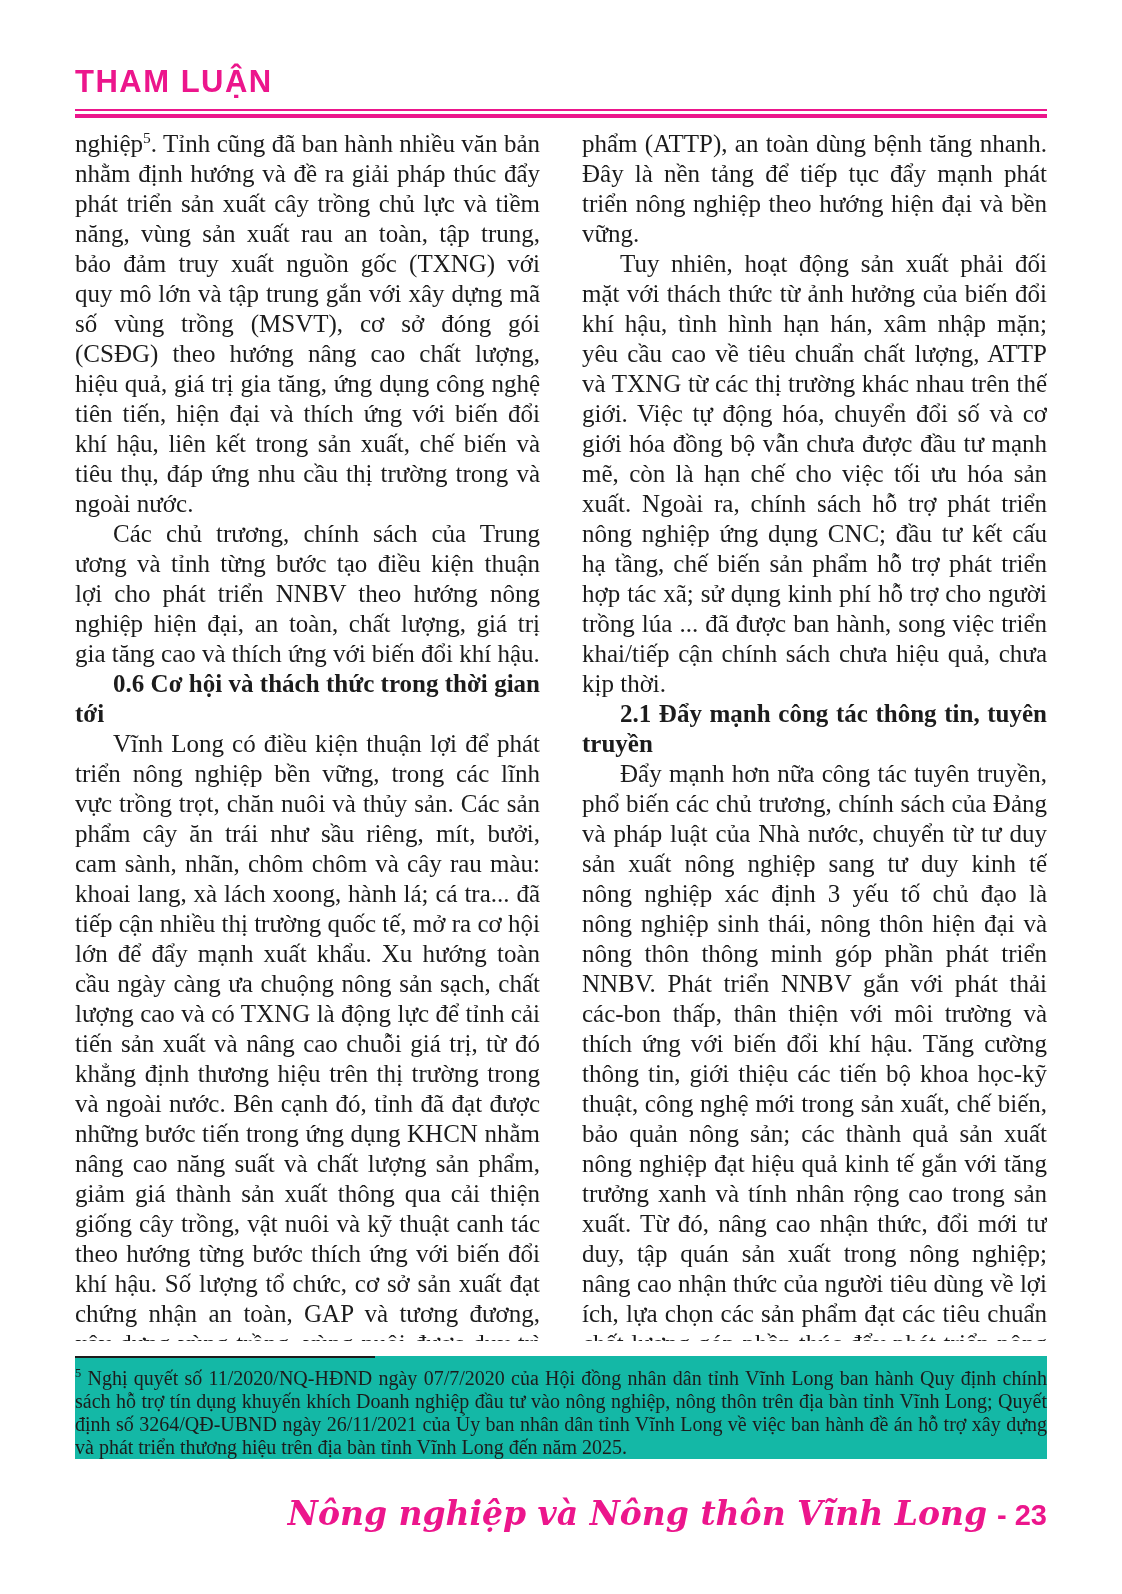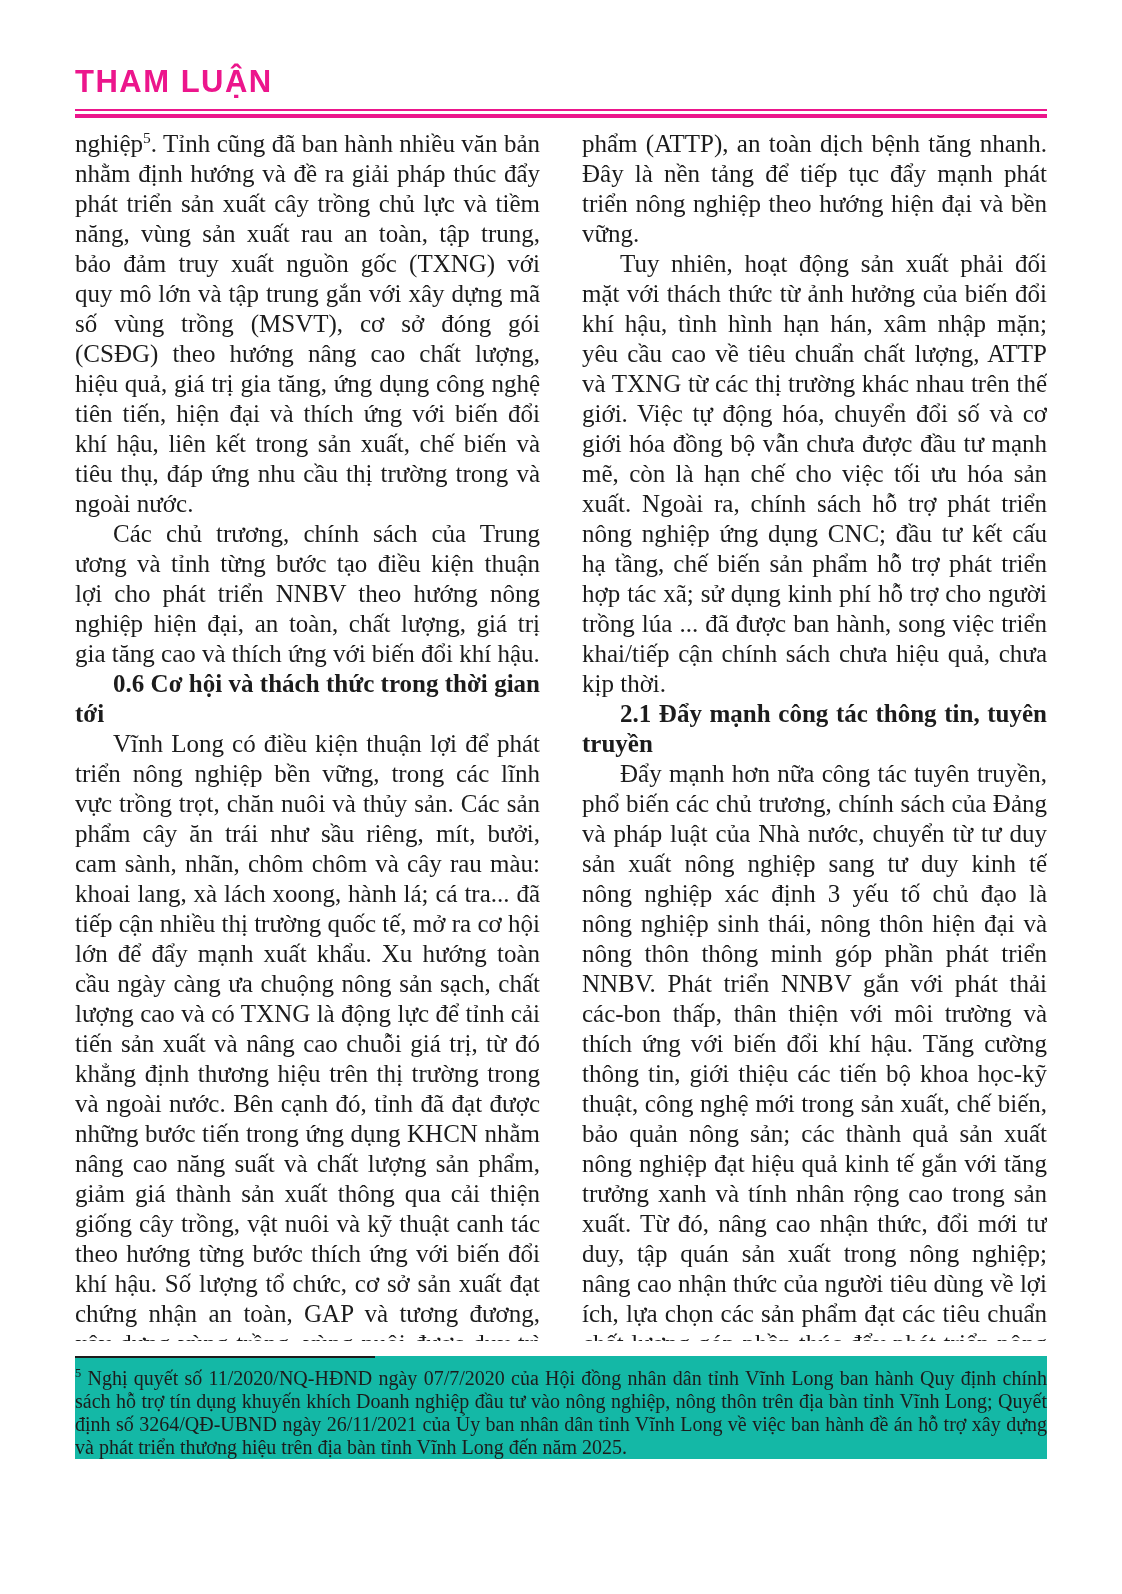"phẩm (ATTP), an toàn dịch" p.para { text: dịch -> dùng }
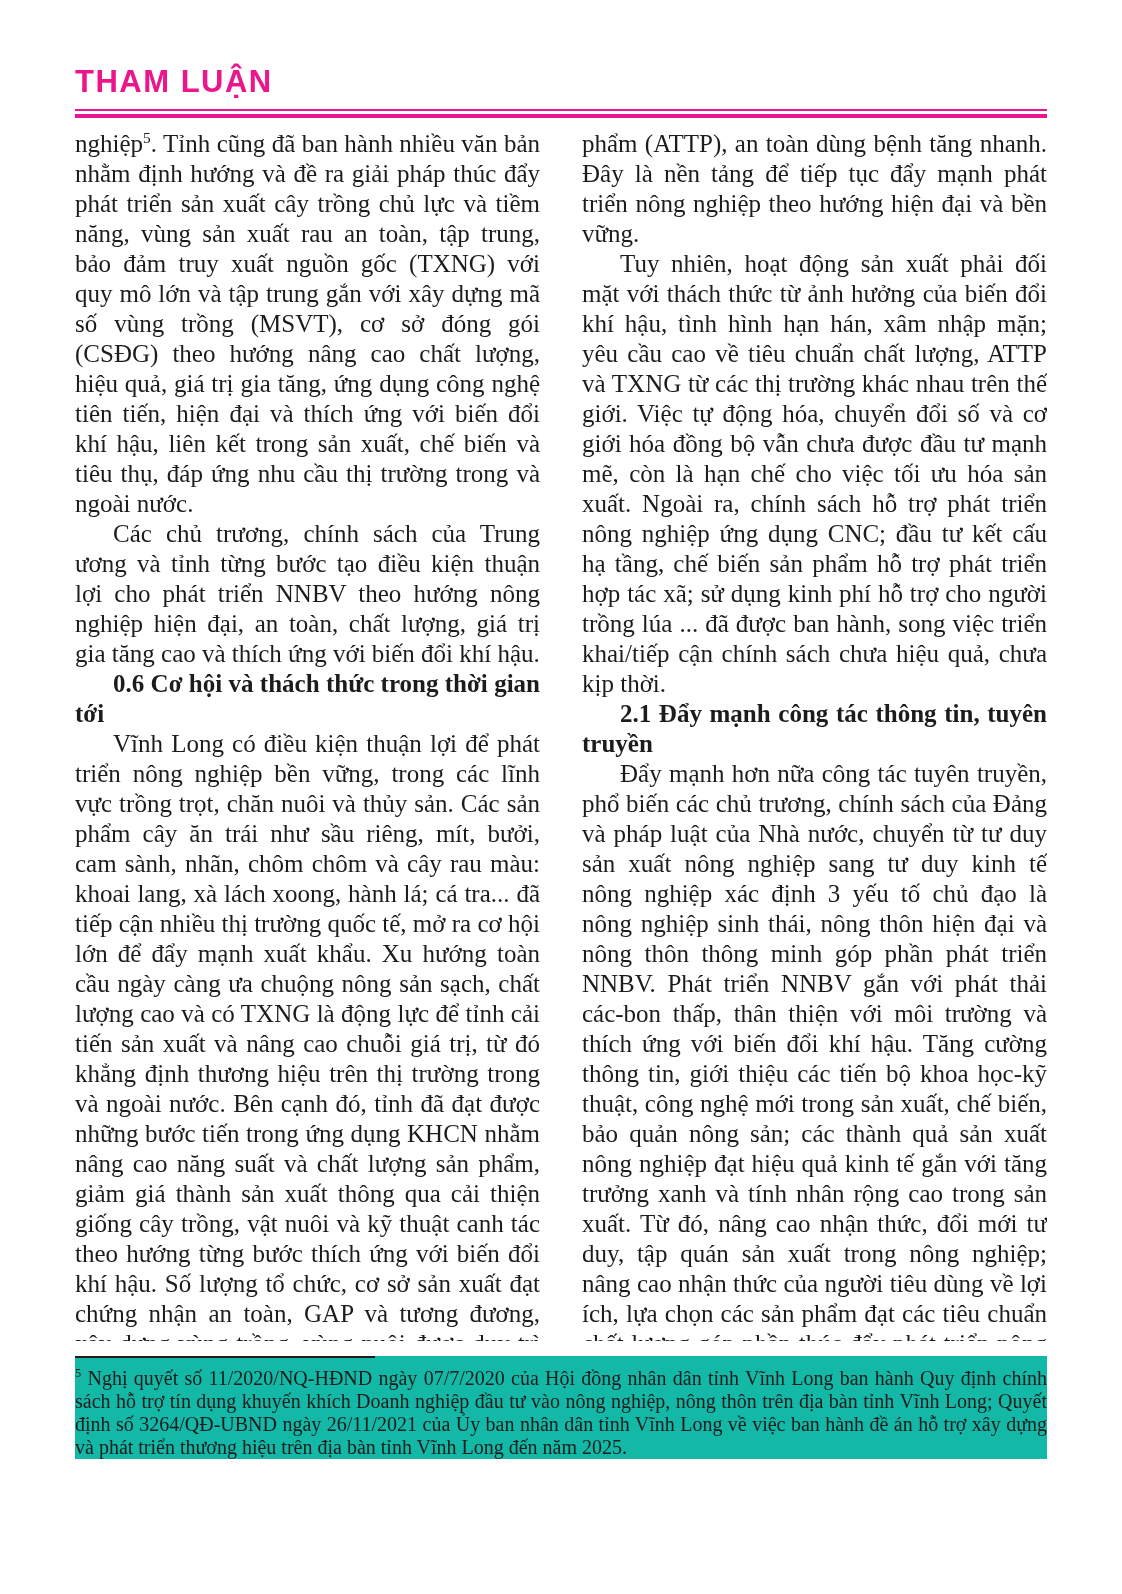"Nông nghiệp và Nông thôn" div.footer { html: none -> <div> <span>Nông nghiệp và Nông thôn Vĩnh Long</span><span>- 23</span> </div> }
